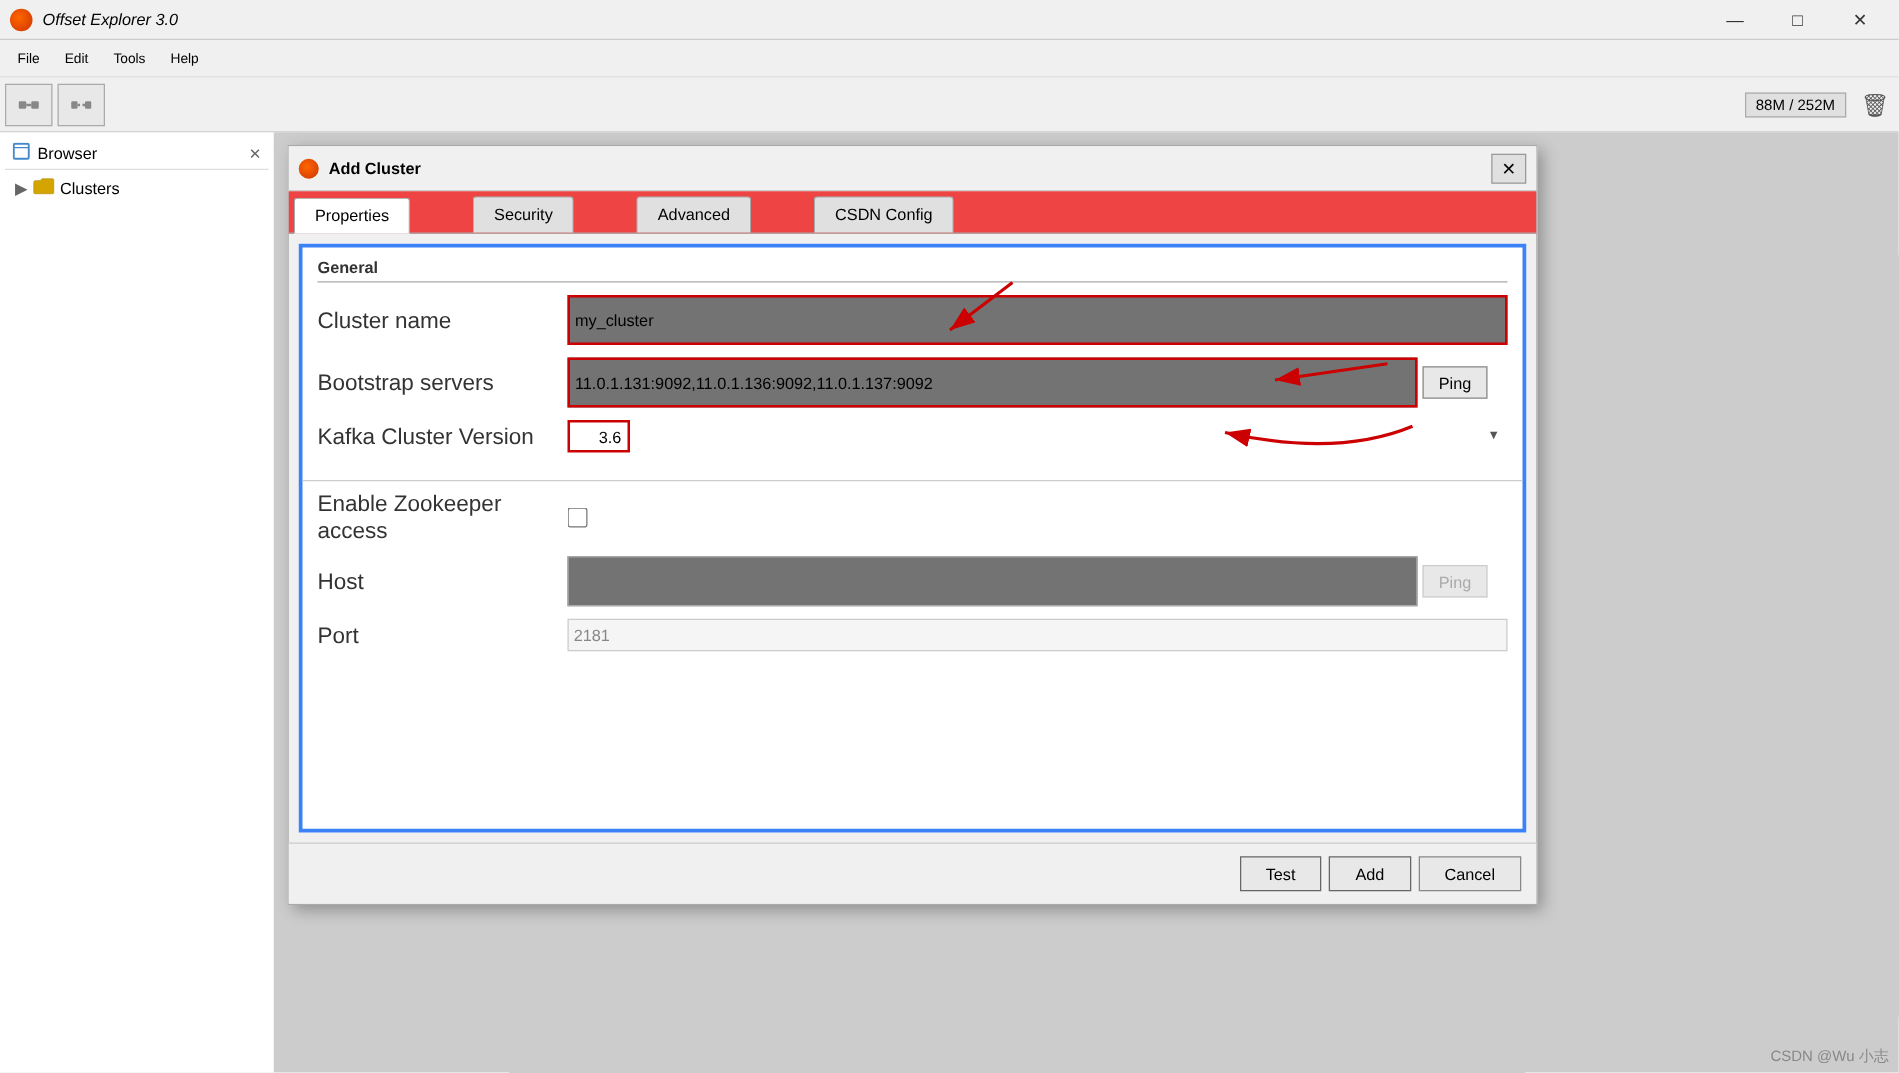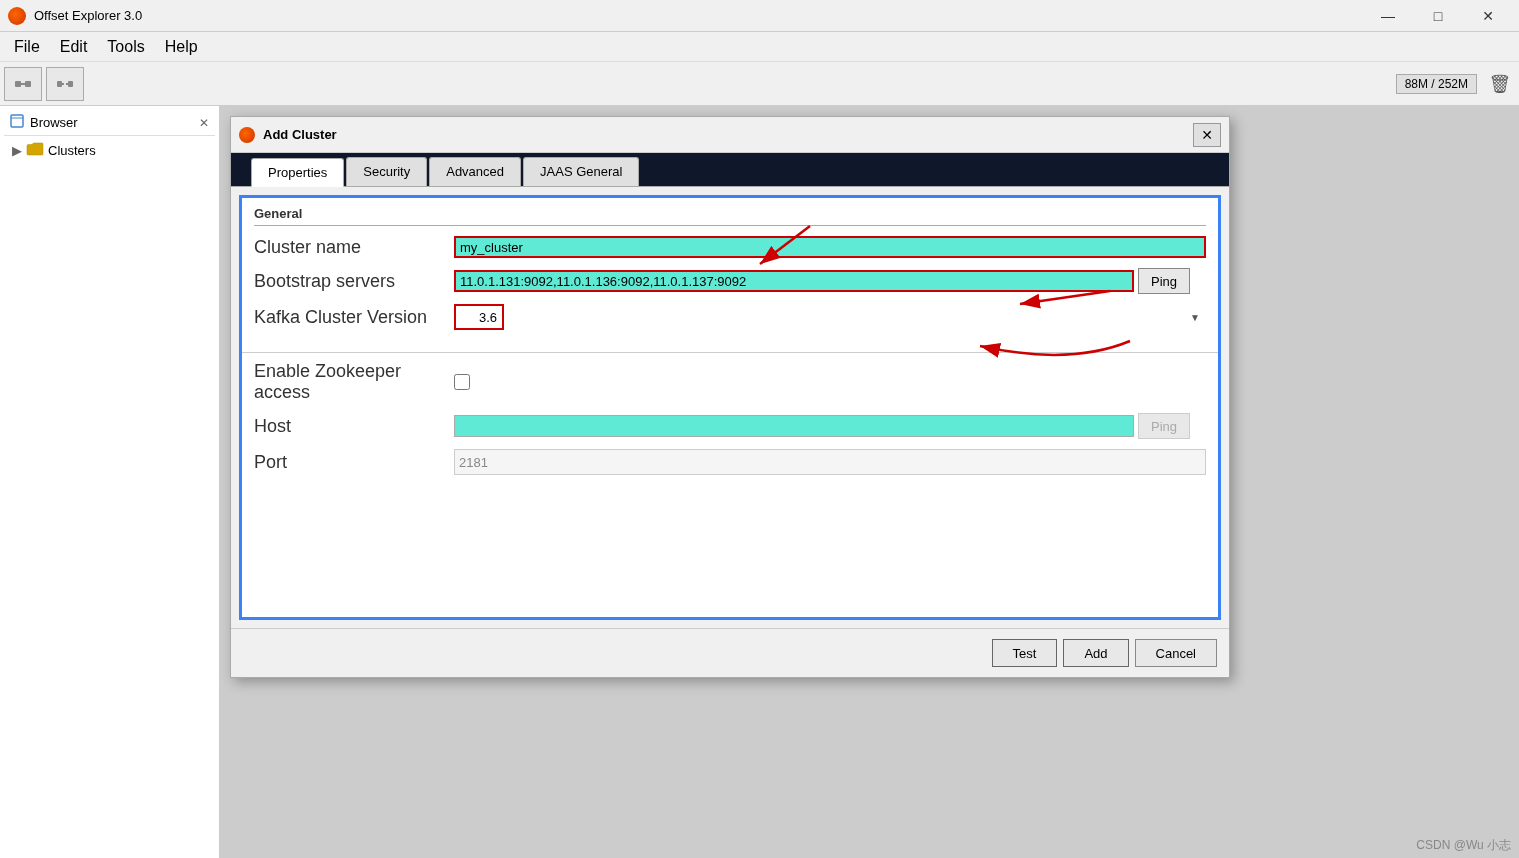"Offset Explorer 3.0" .title-bar-text { font-style: none -> italic }
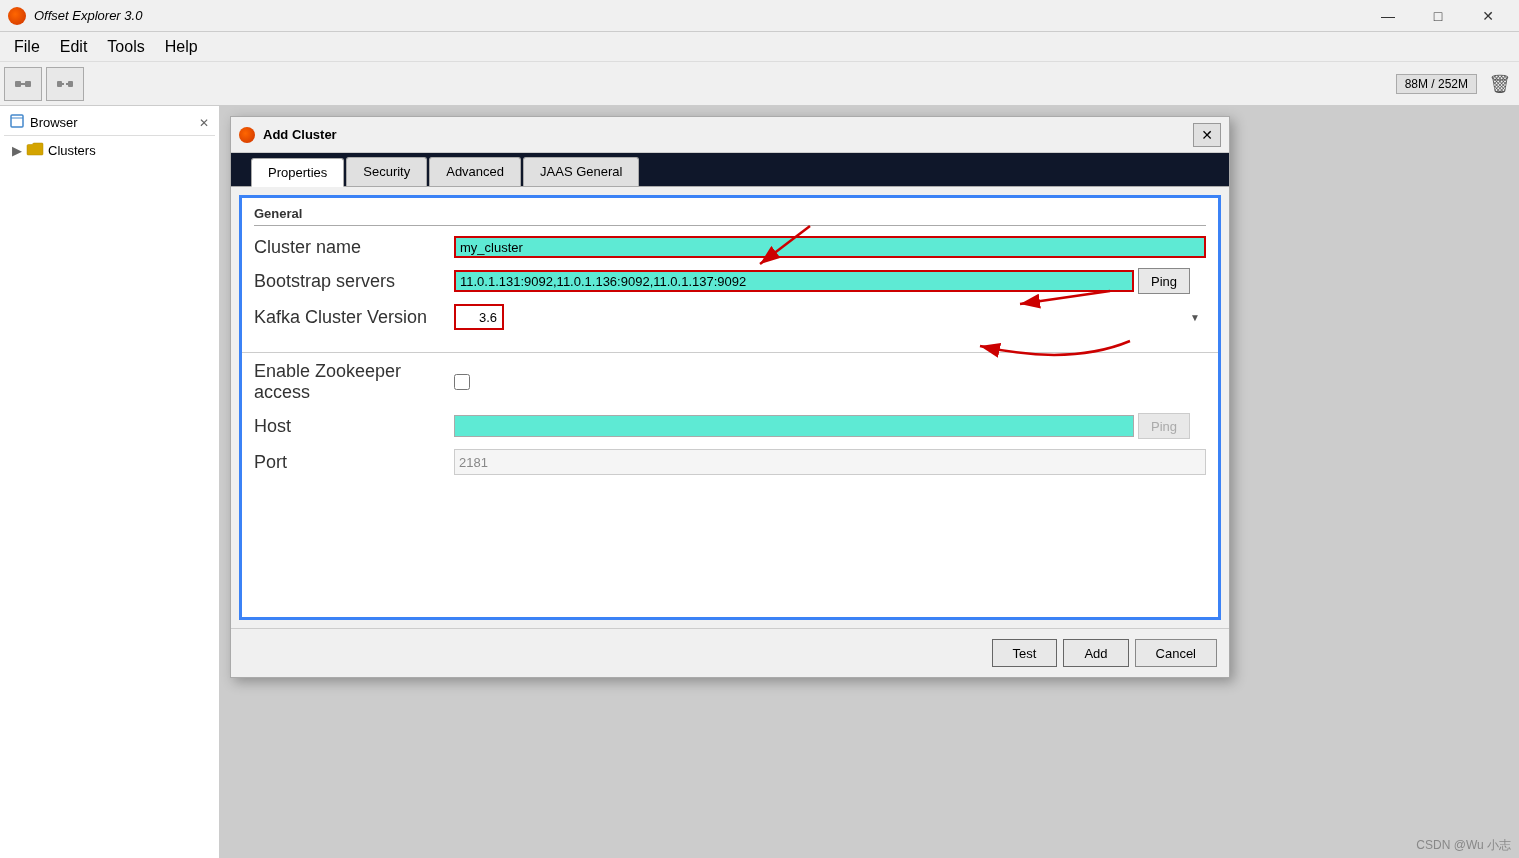"File" .menu-item { font-size: 16px -> 11px }
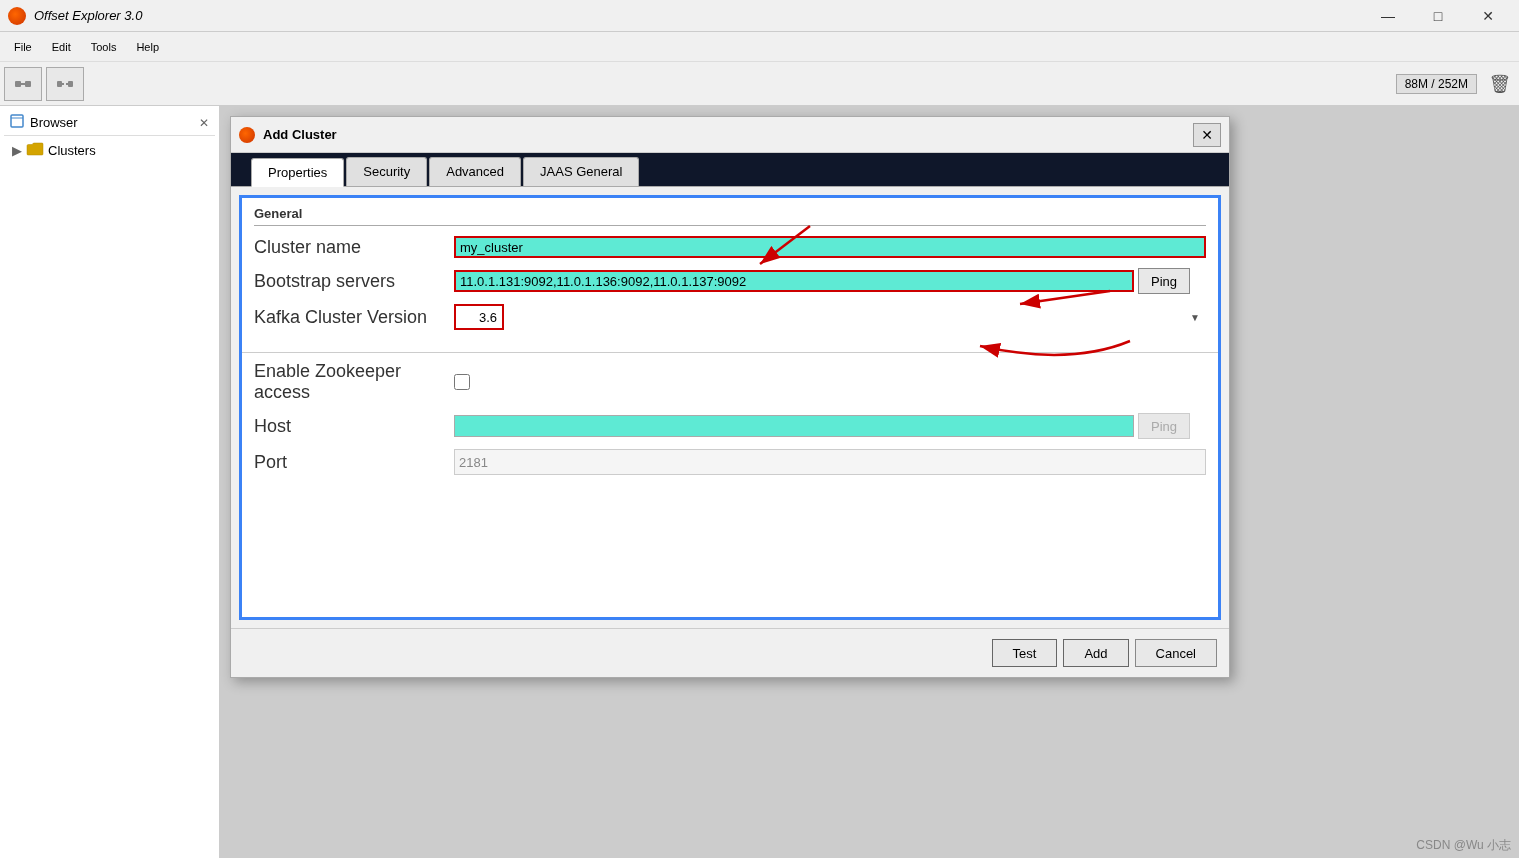"Properties" .tabs { background: #0f172a -> #ef4444; gap: none -> 48px; padding: 4px 20px 0 -> 4px 4px 0 }
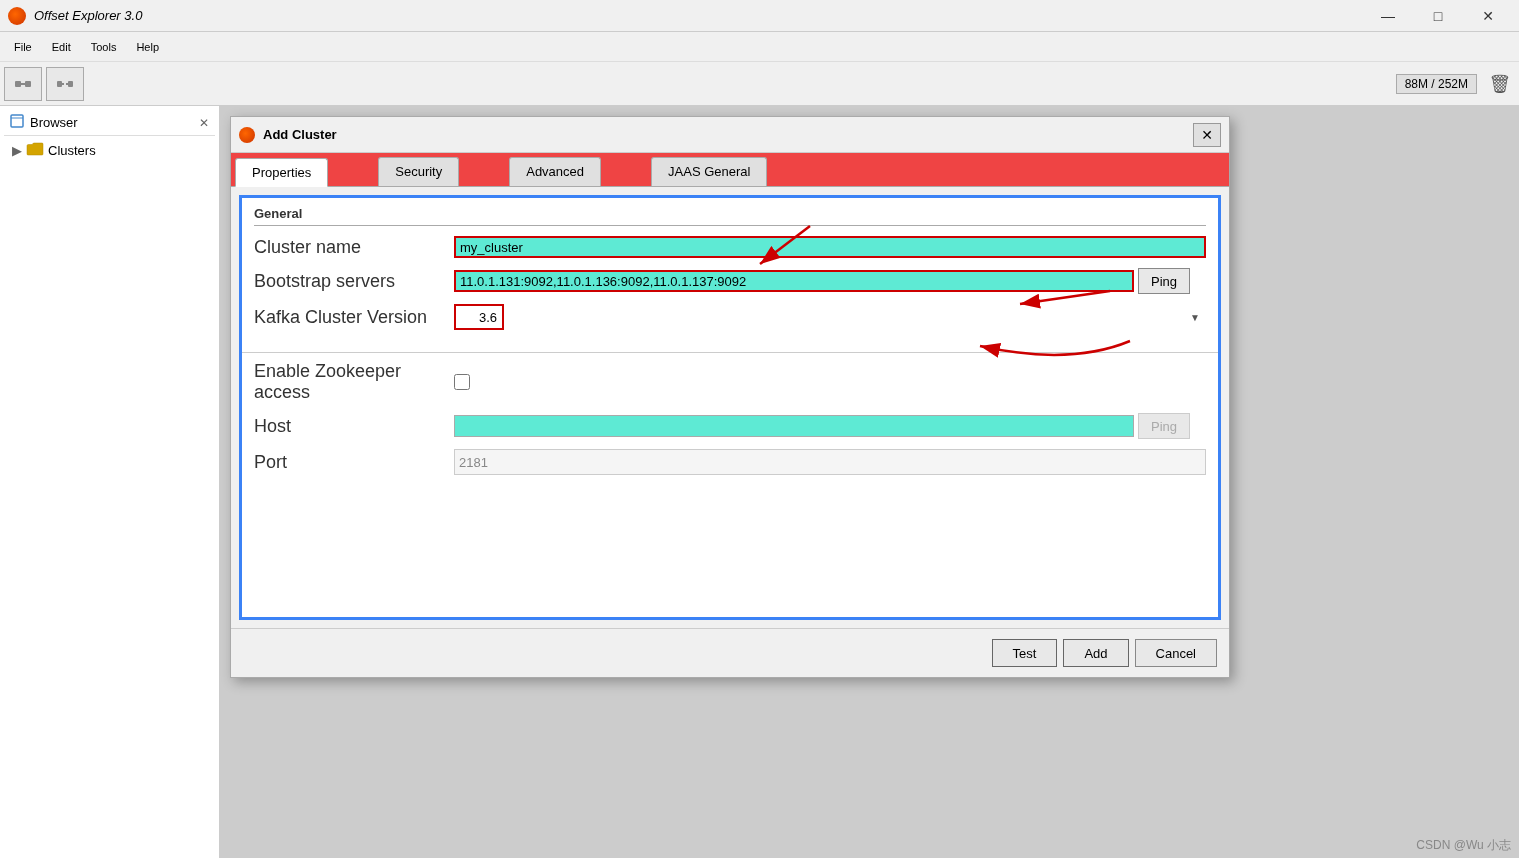"JAAS General" span { text: JAAS General -> CSDN Config }
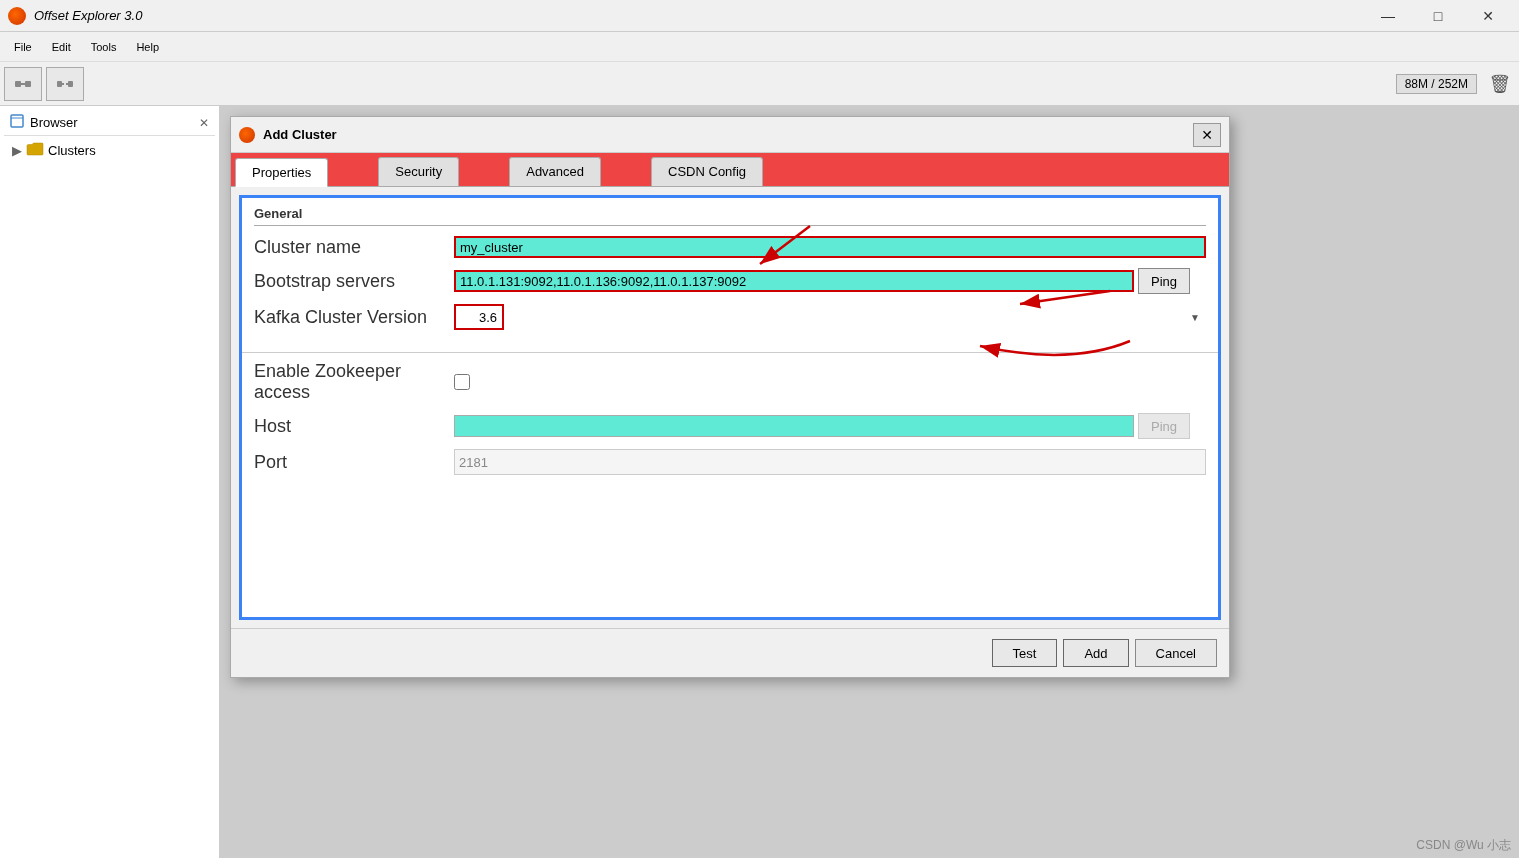"my_cluster" .form-input { background: #5eead4 -> #737373; height: 22px -> 40px }
